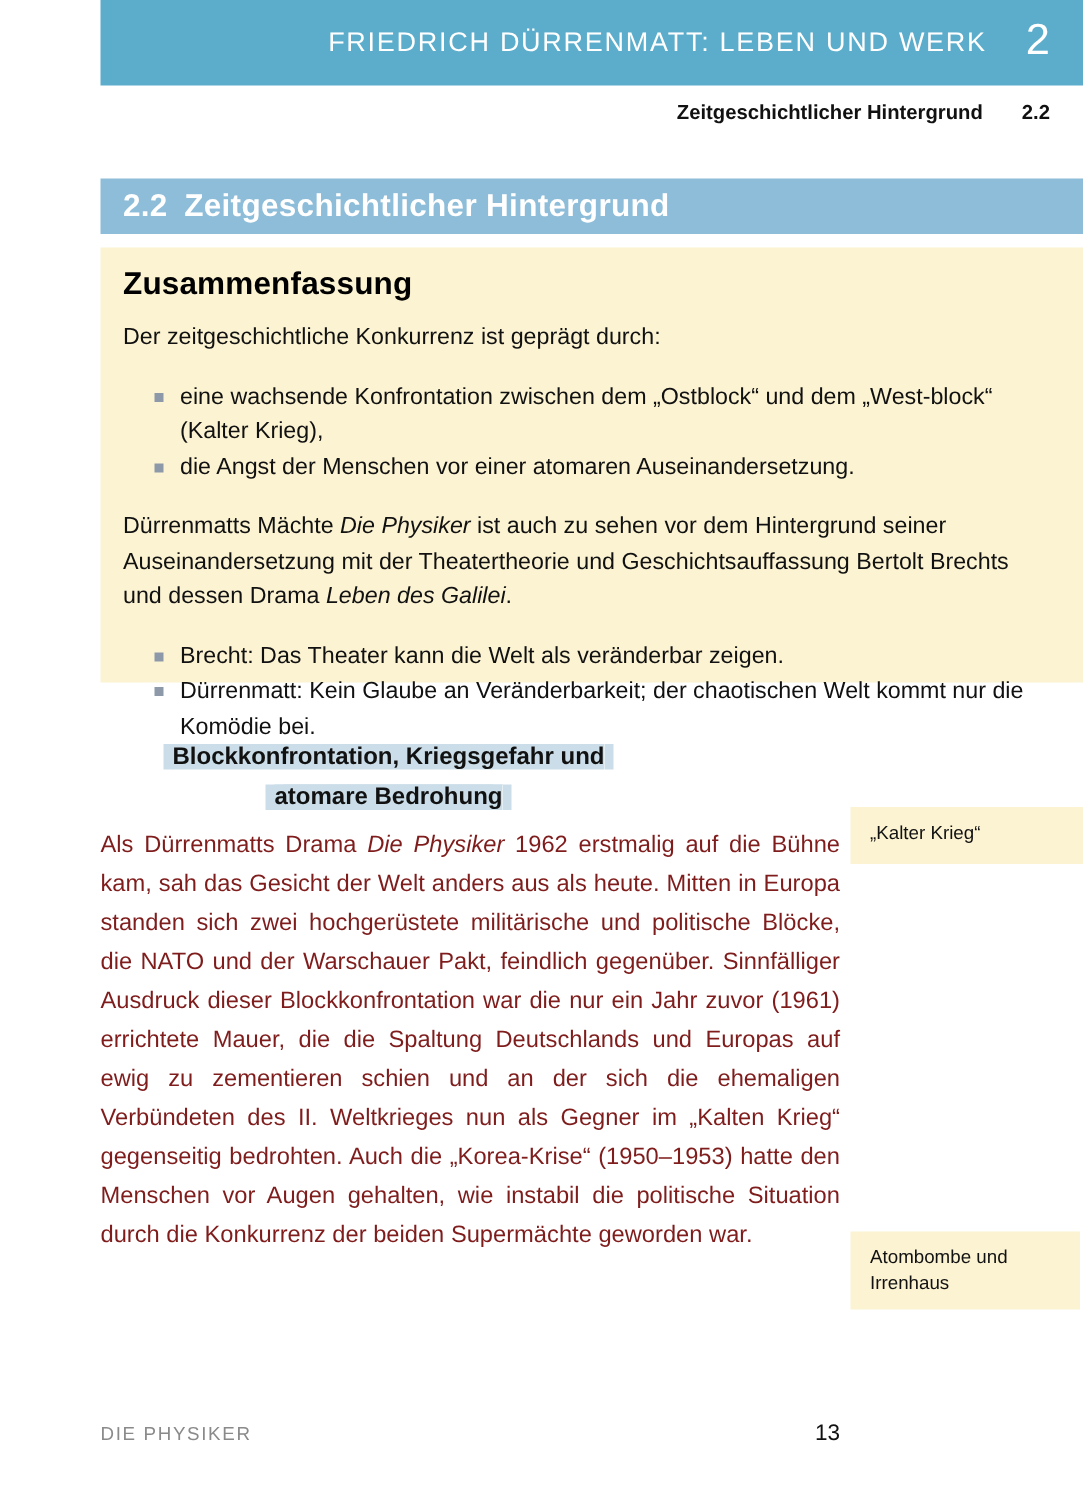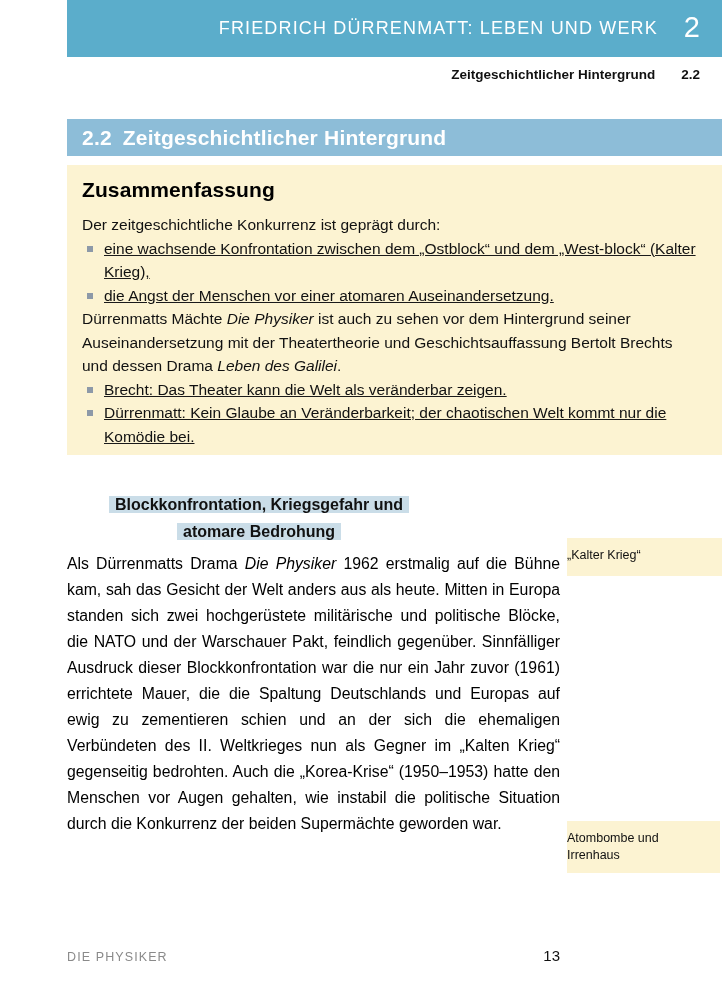"eine wachsende Konfrontation zwischen" ul.summary-list { margin: 0 -> 16px; text-decoration: underline -> none }
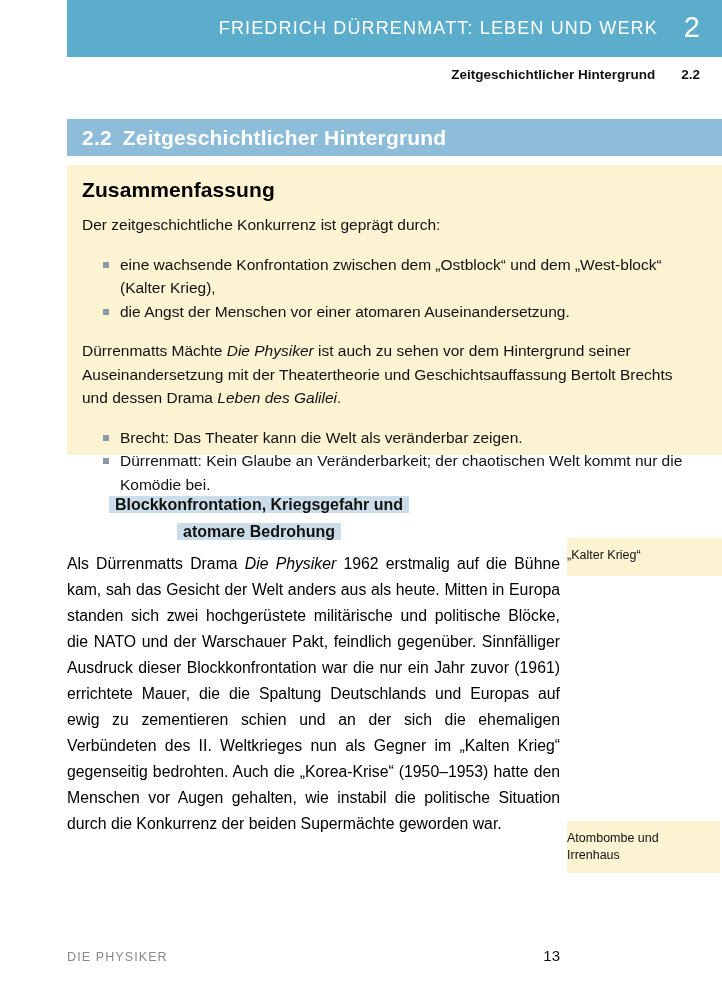"Als Dürrenmatts Drama Die Physiker" .body-col { color: #000000 -> #7f1d1d }
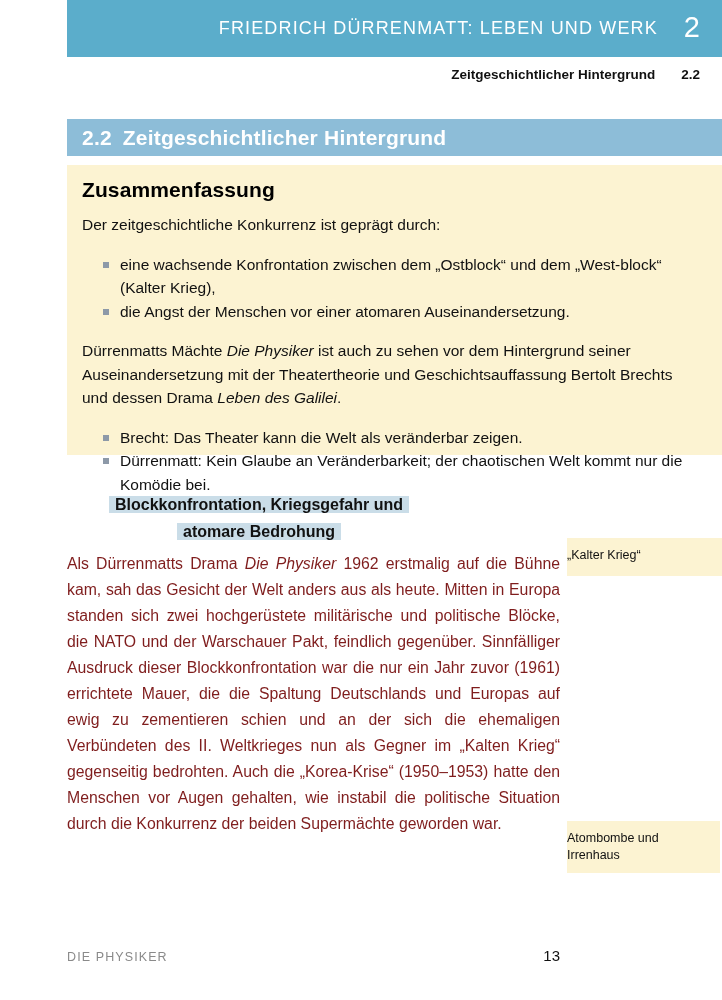"„Kalter Krieg“" .margin-note { padding: 9px 8px 9px 0 -> 9px 8px 9px 13px }
